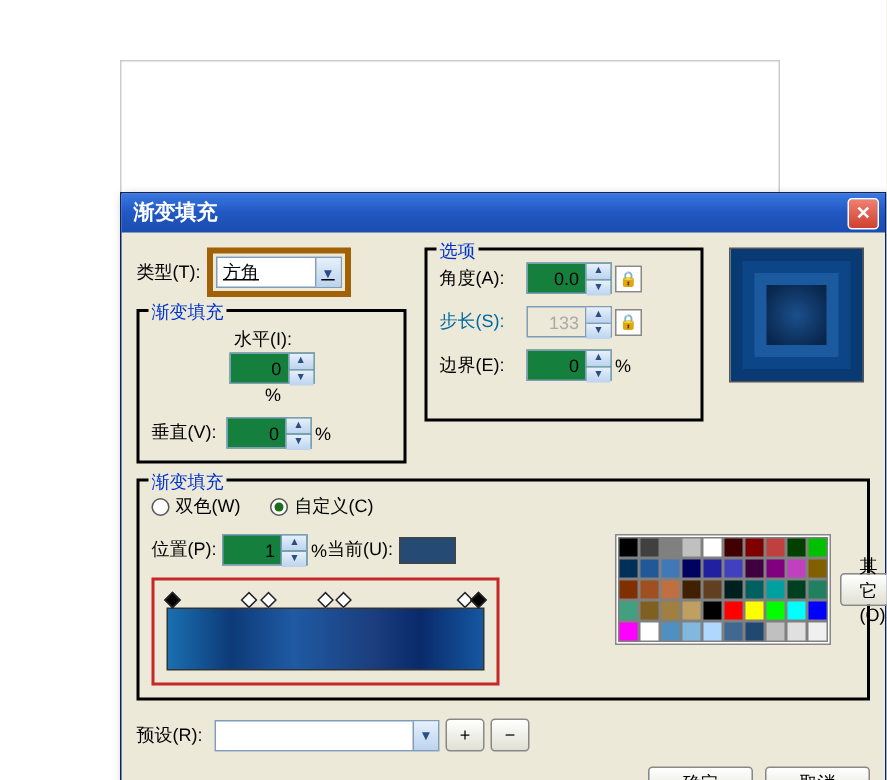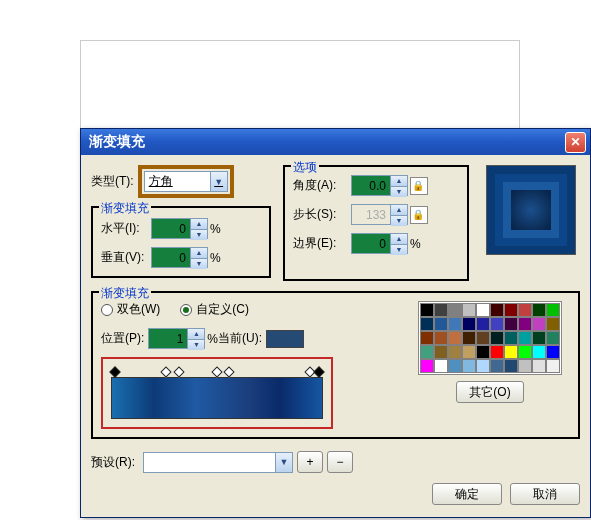"步长(S):" .lbl.disabled { color: #000000 -> #0369a1 }
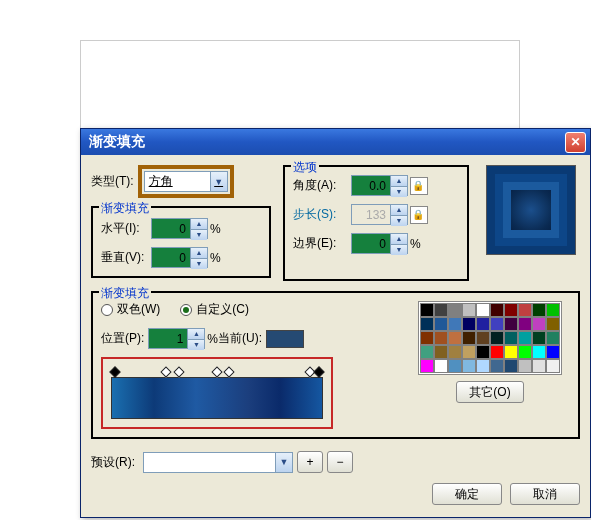"水平(I):" div.row { flex-direction: none -> column }
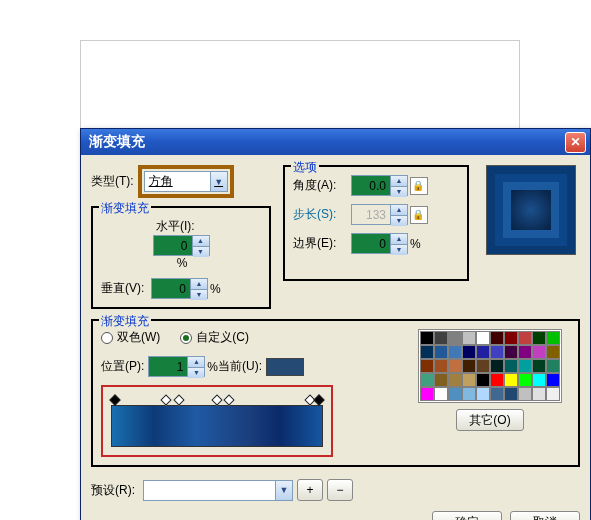"其它(O)" div { flex-direction: column -> row }
